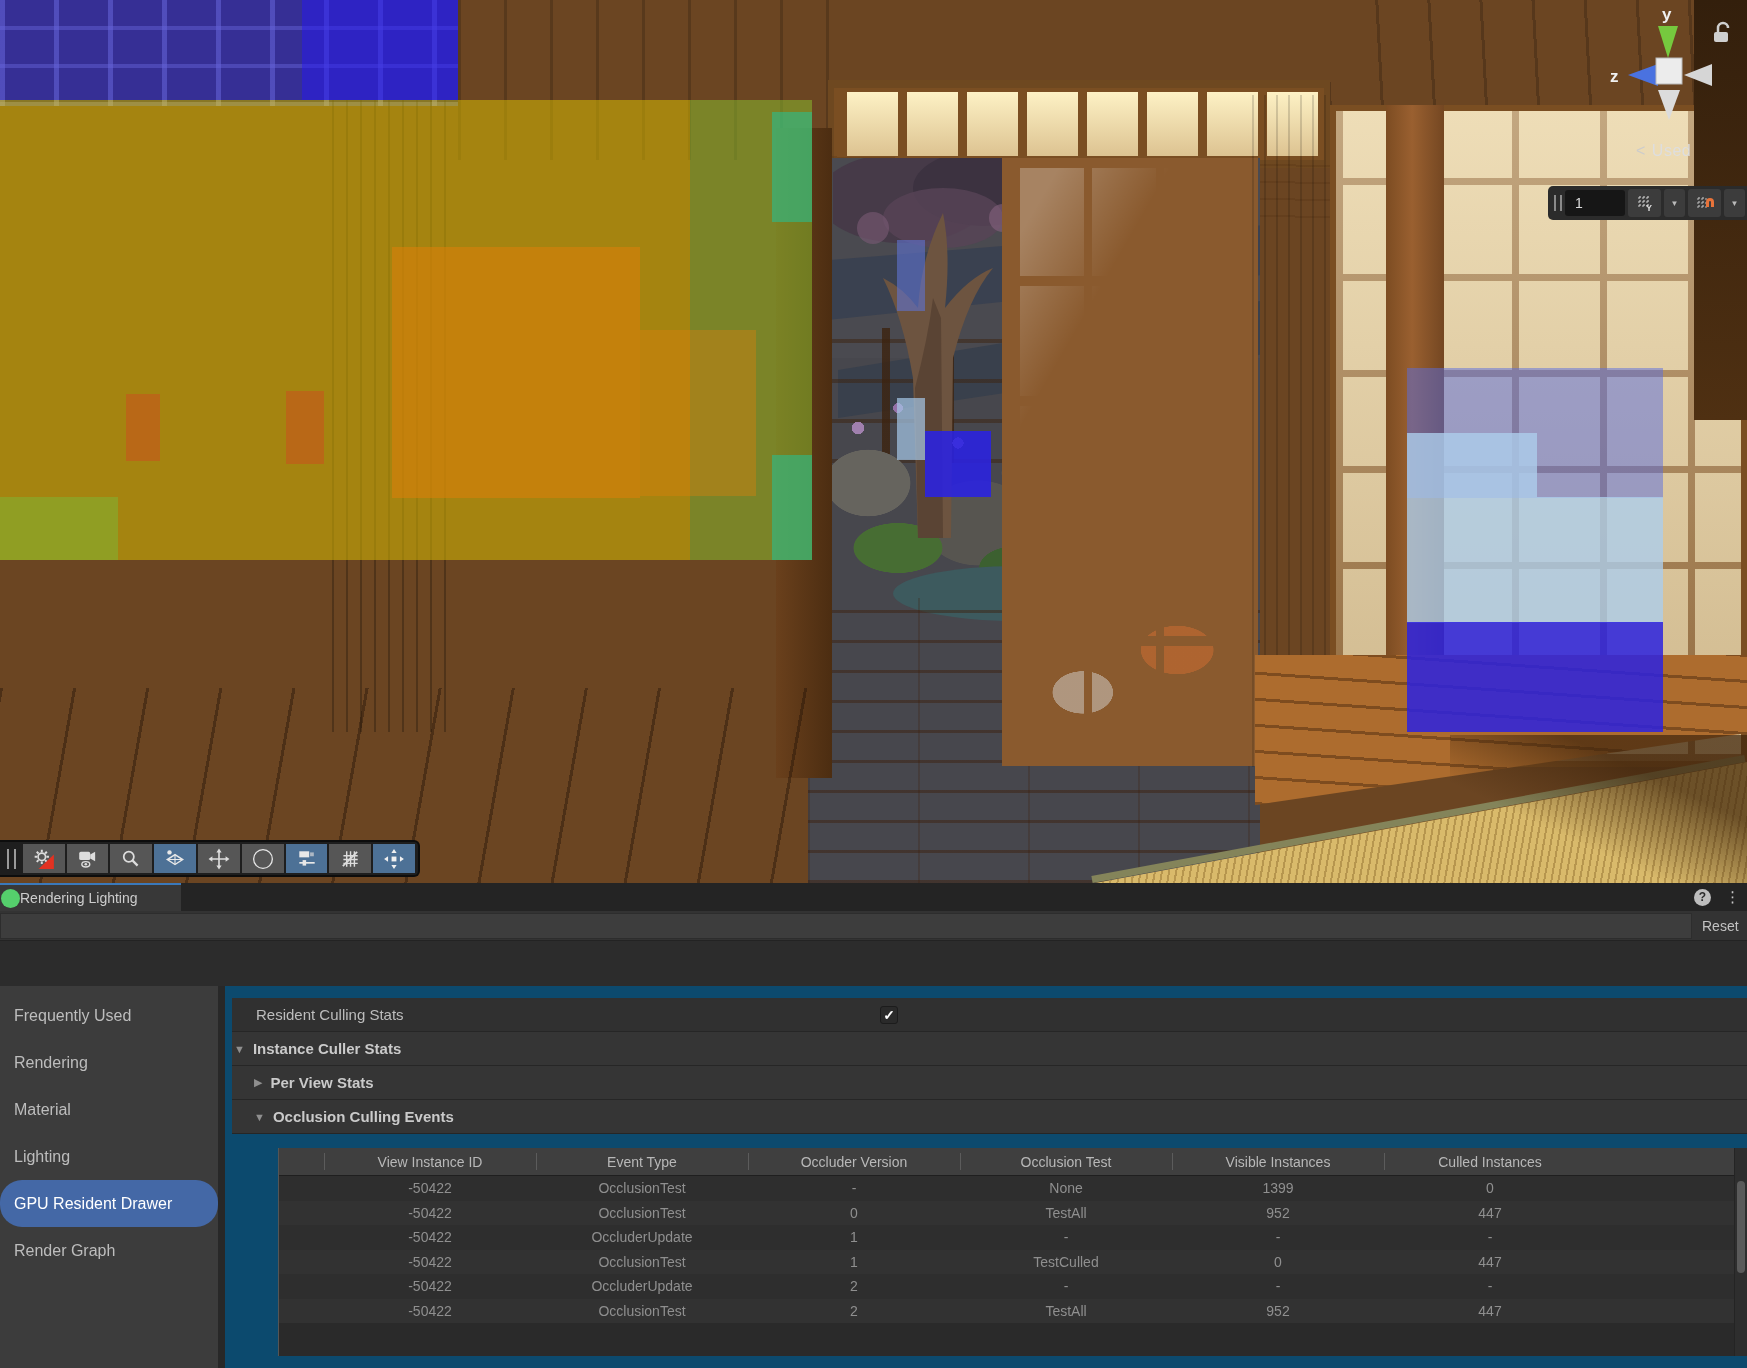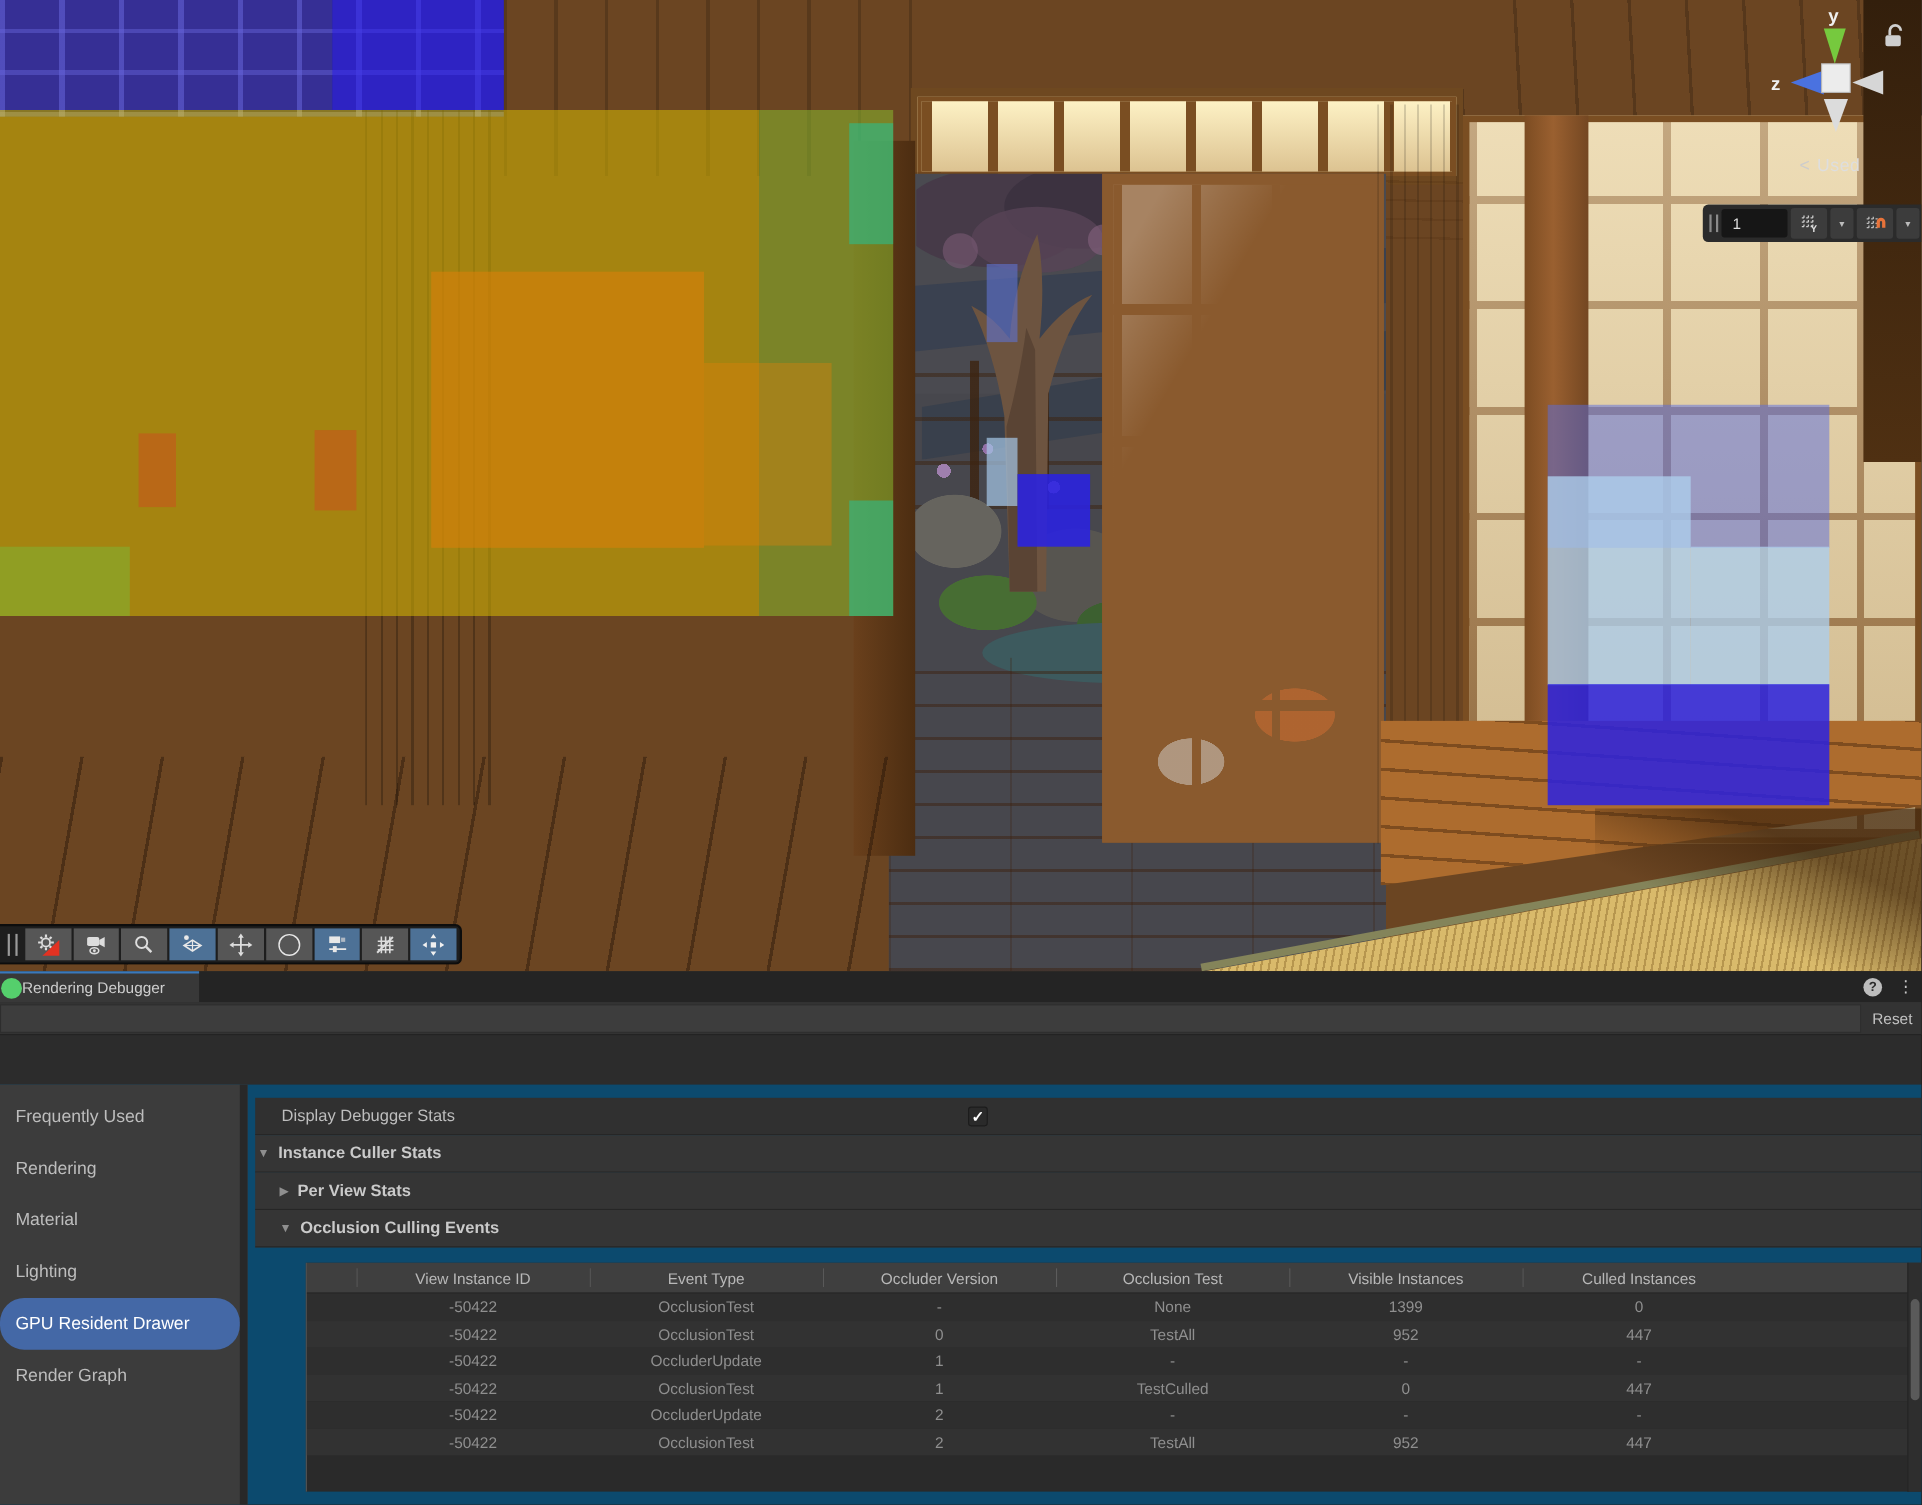"Rendering Debugger" span.tab-label { text: Debugger -> Lighting }
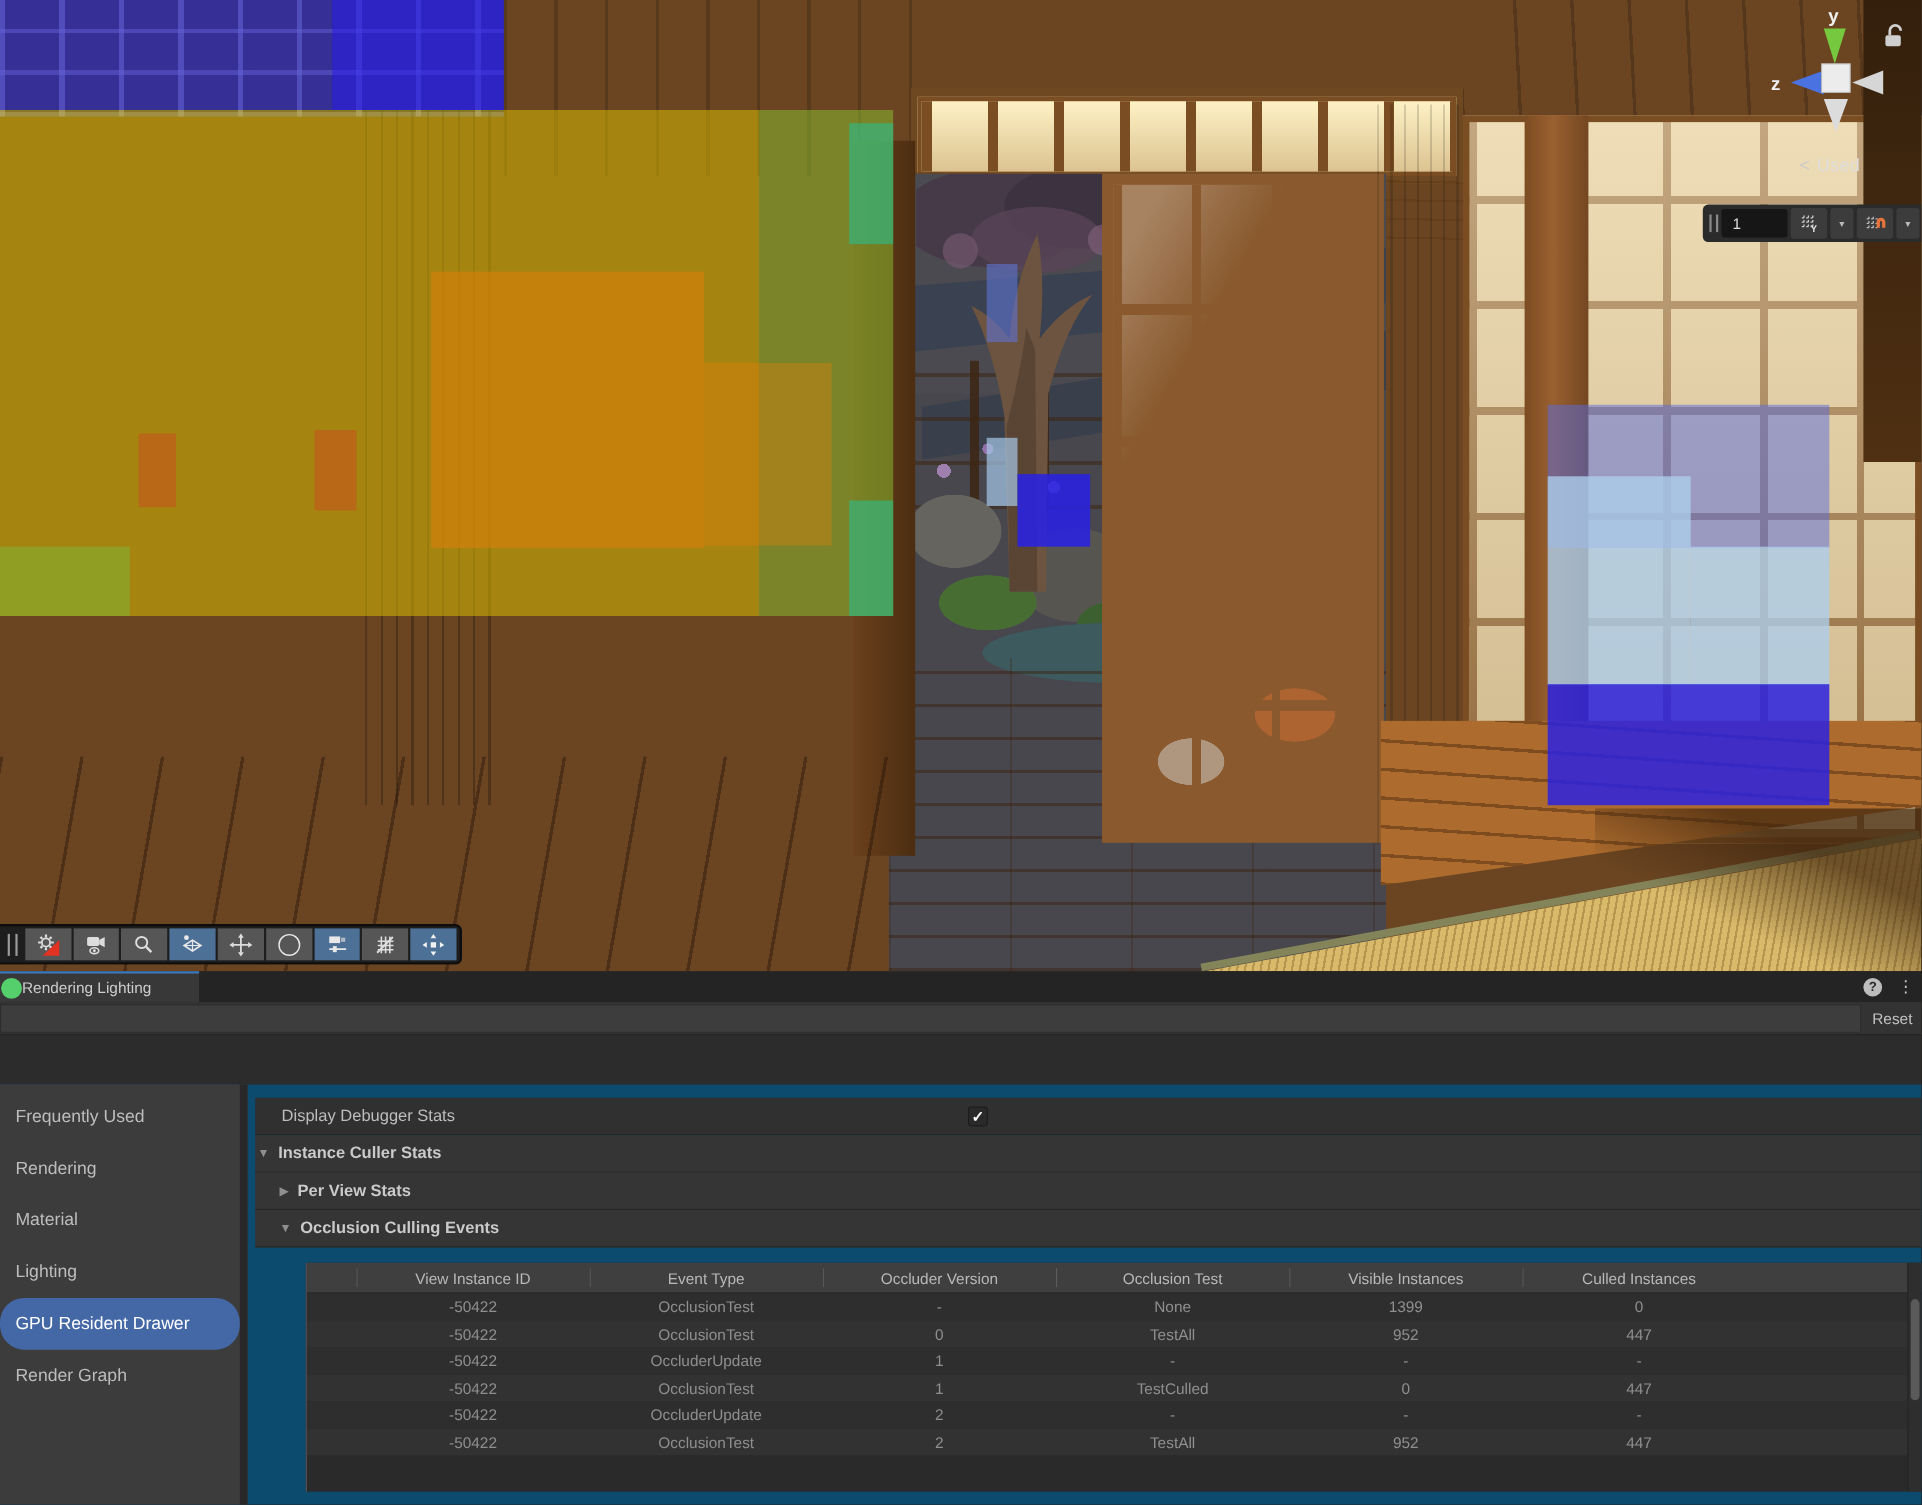"Display Debugger Stats" span { text: Display Debugger -> Resident Culling }
